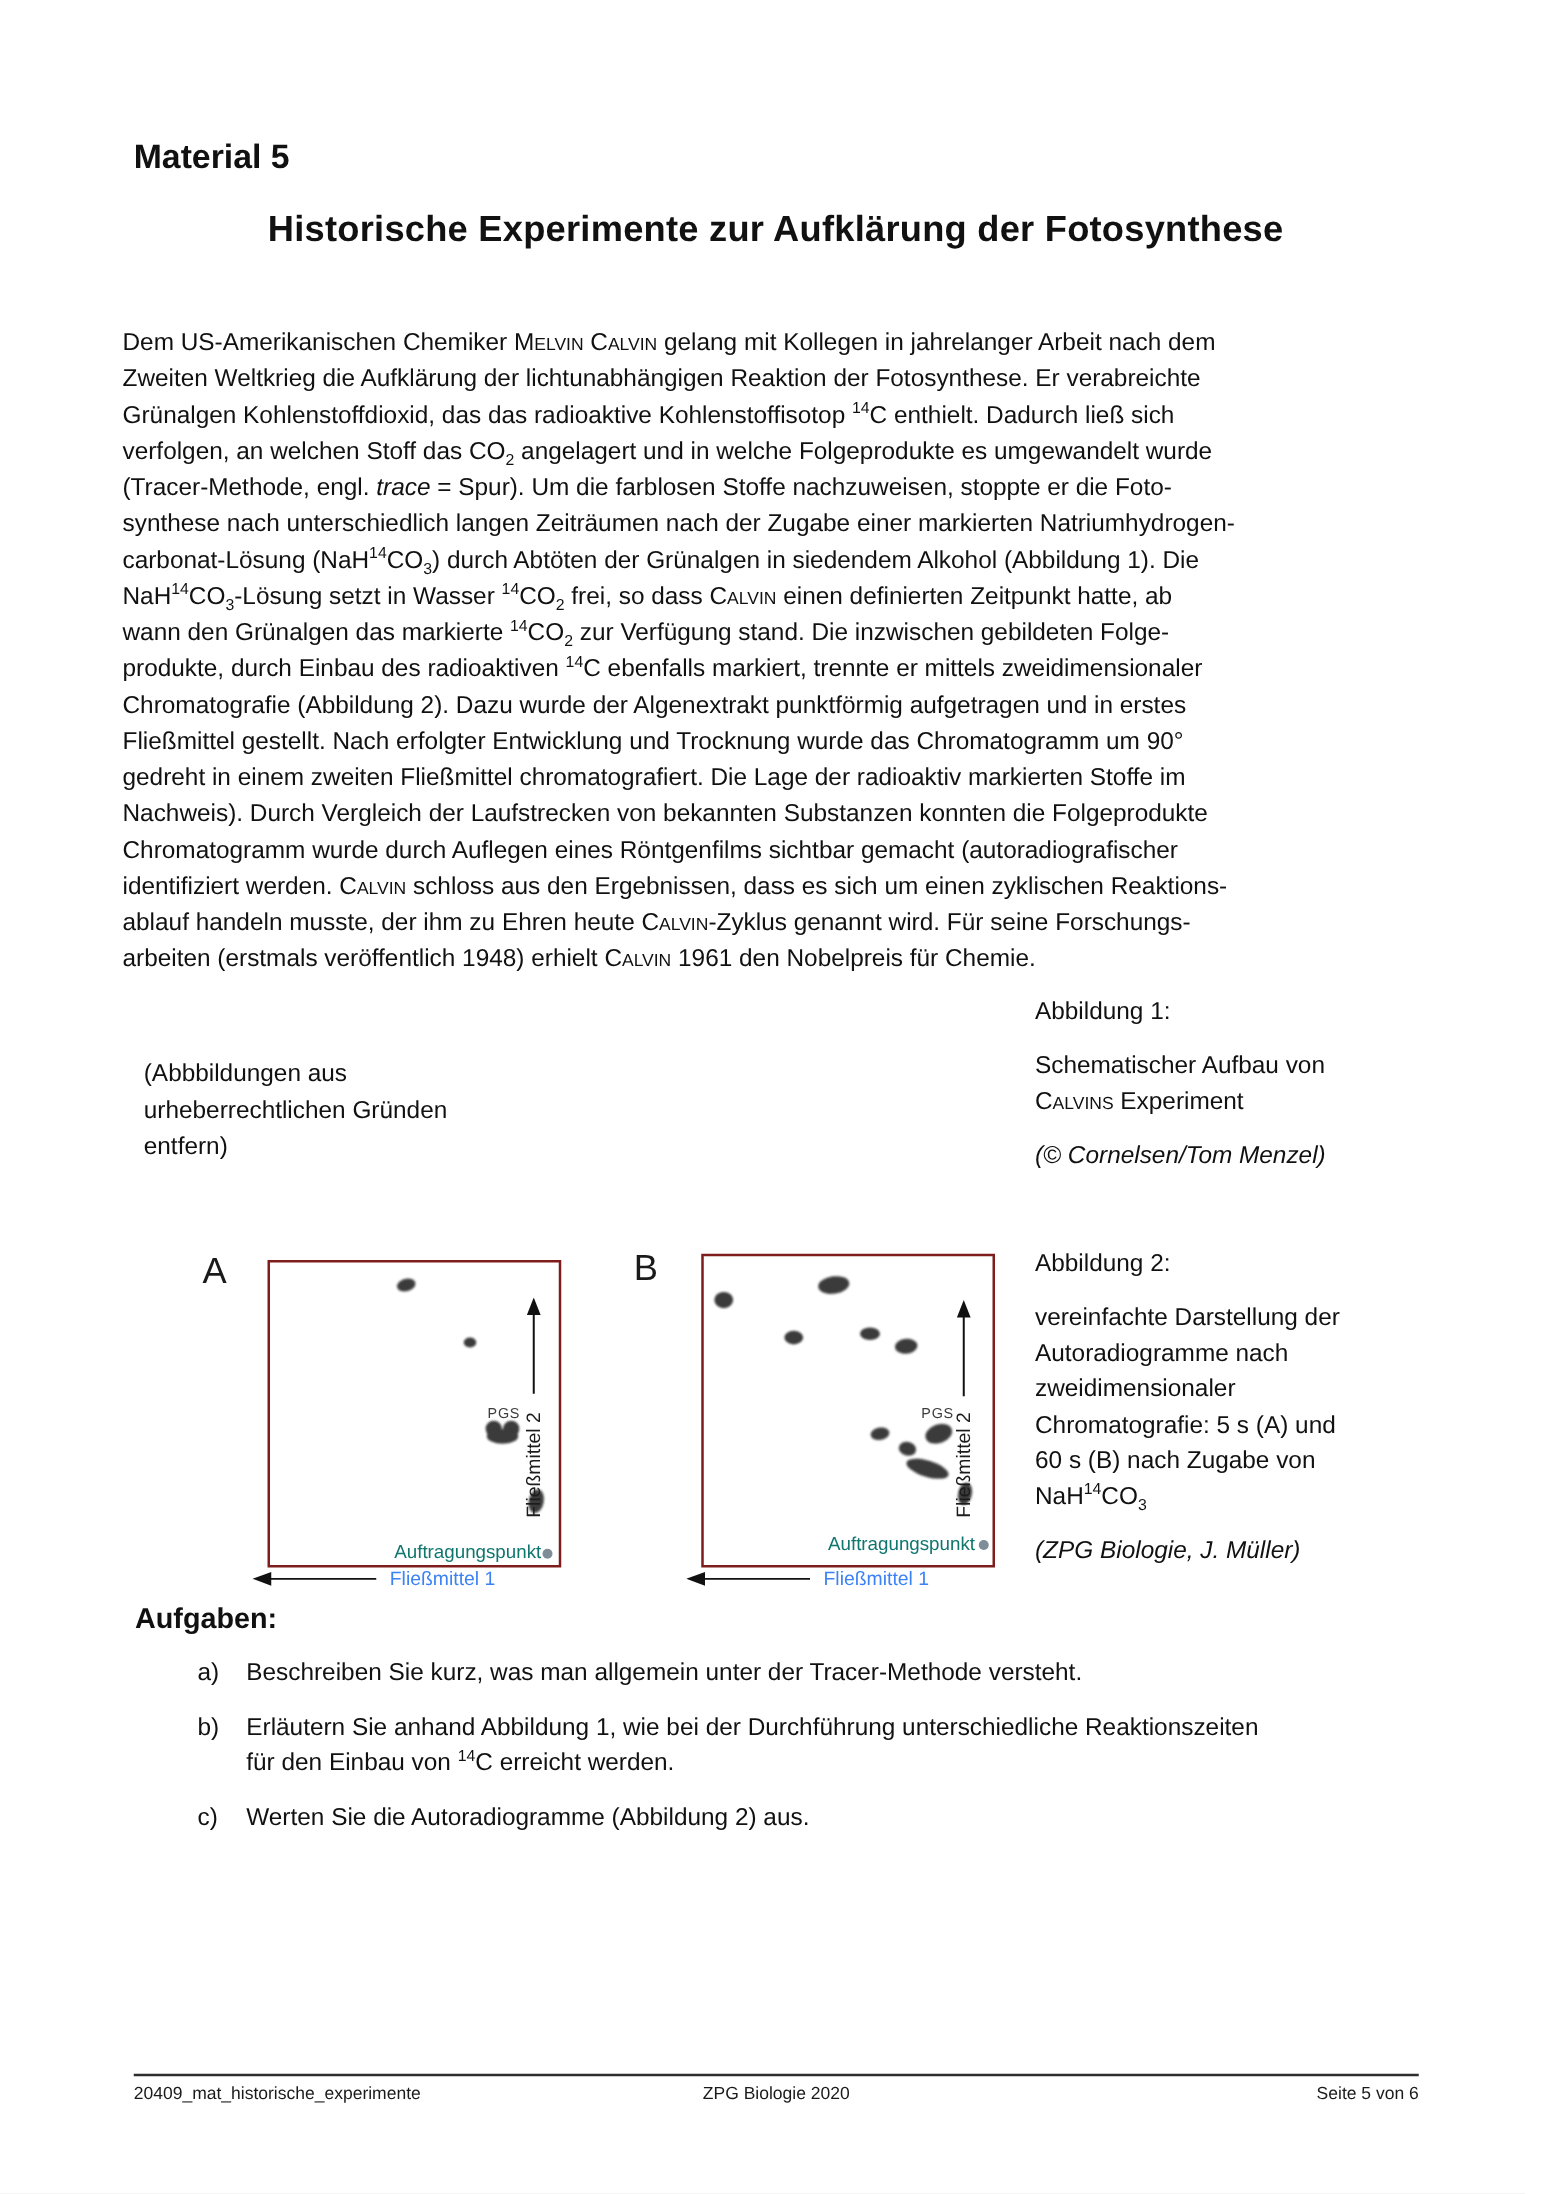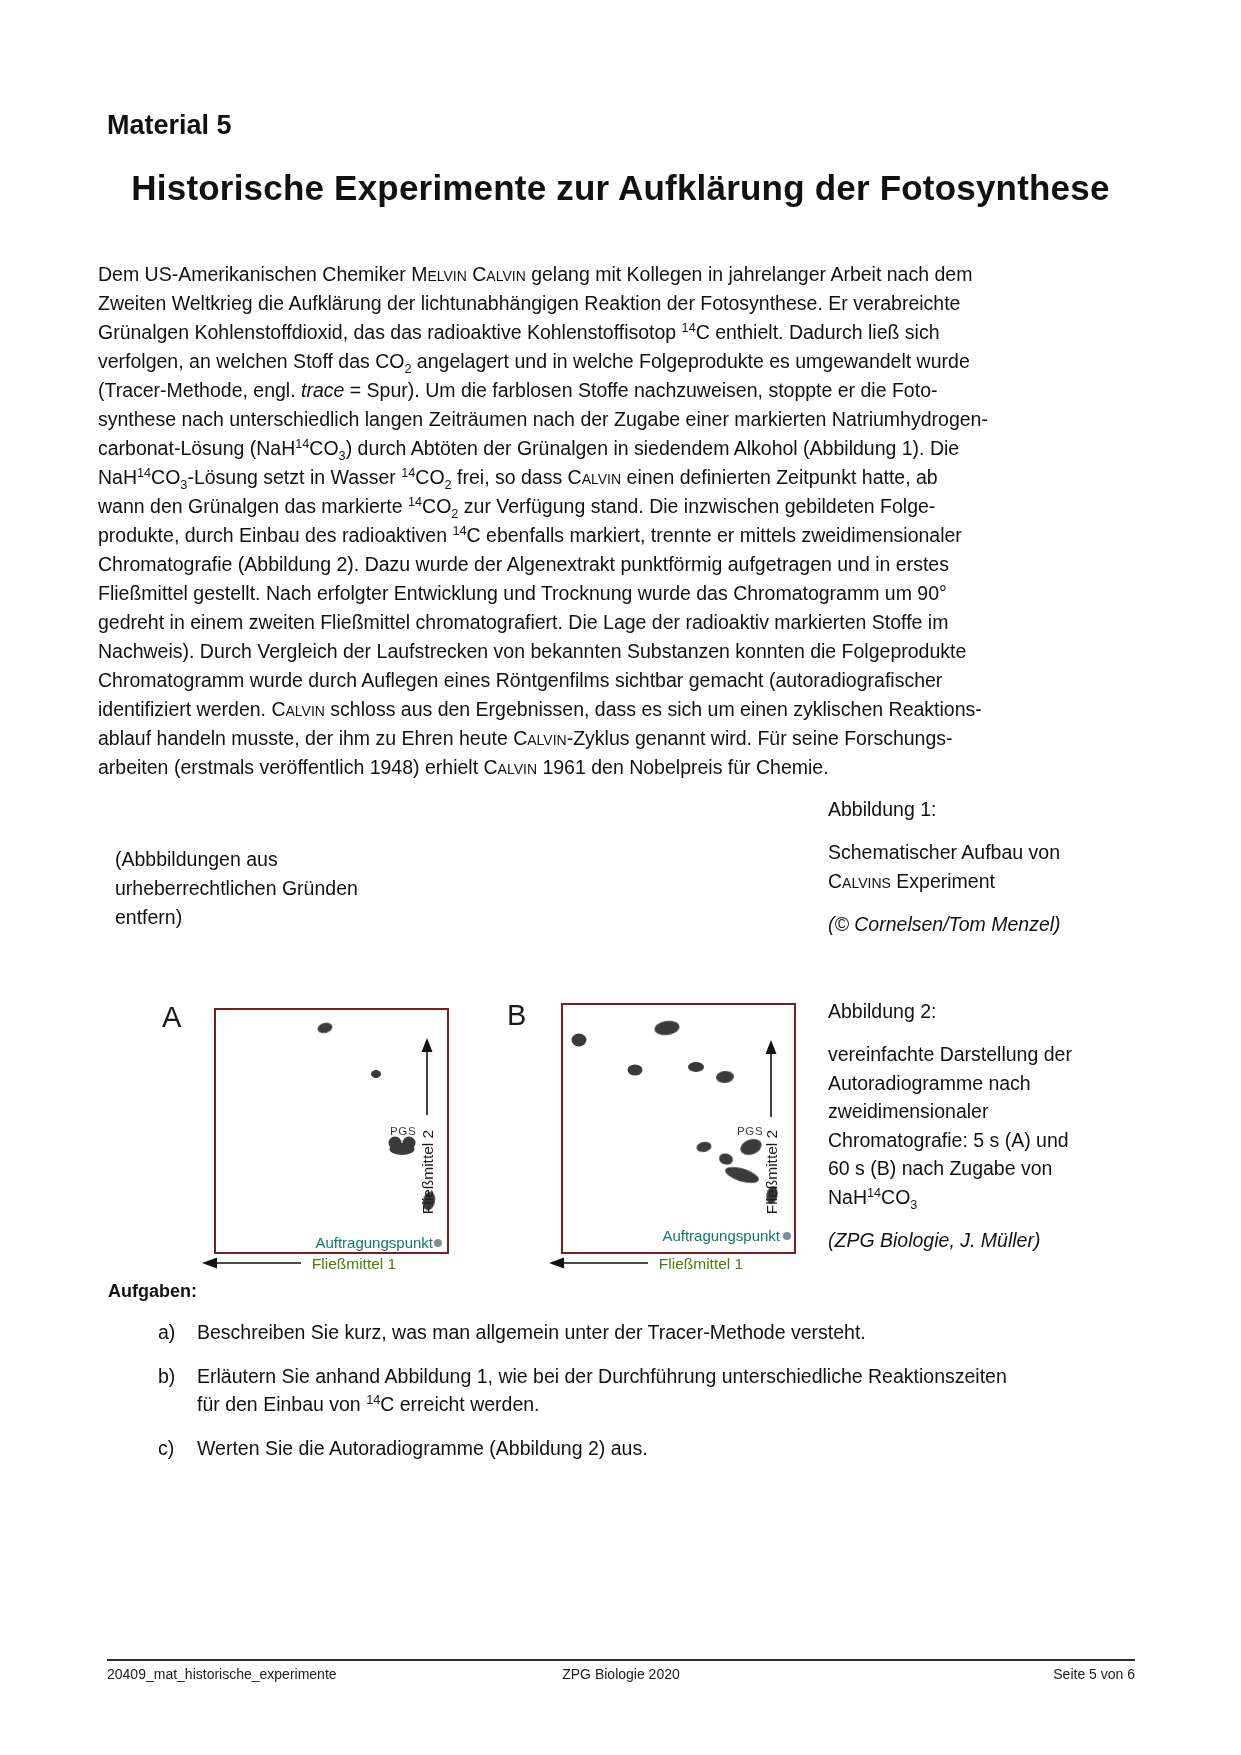"Historische Experimente zur Aufklärung" .doc-title { font-size: 35px -> 29px }
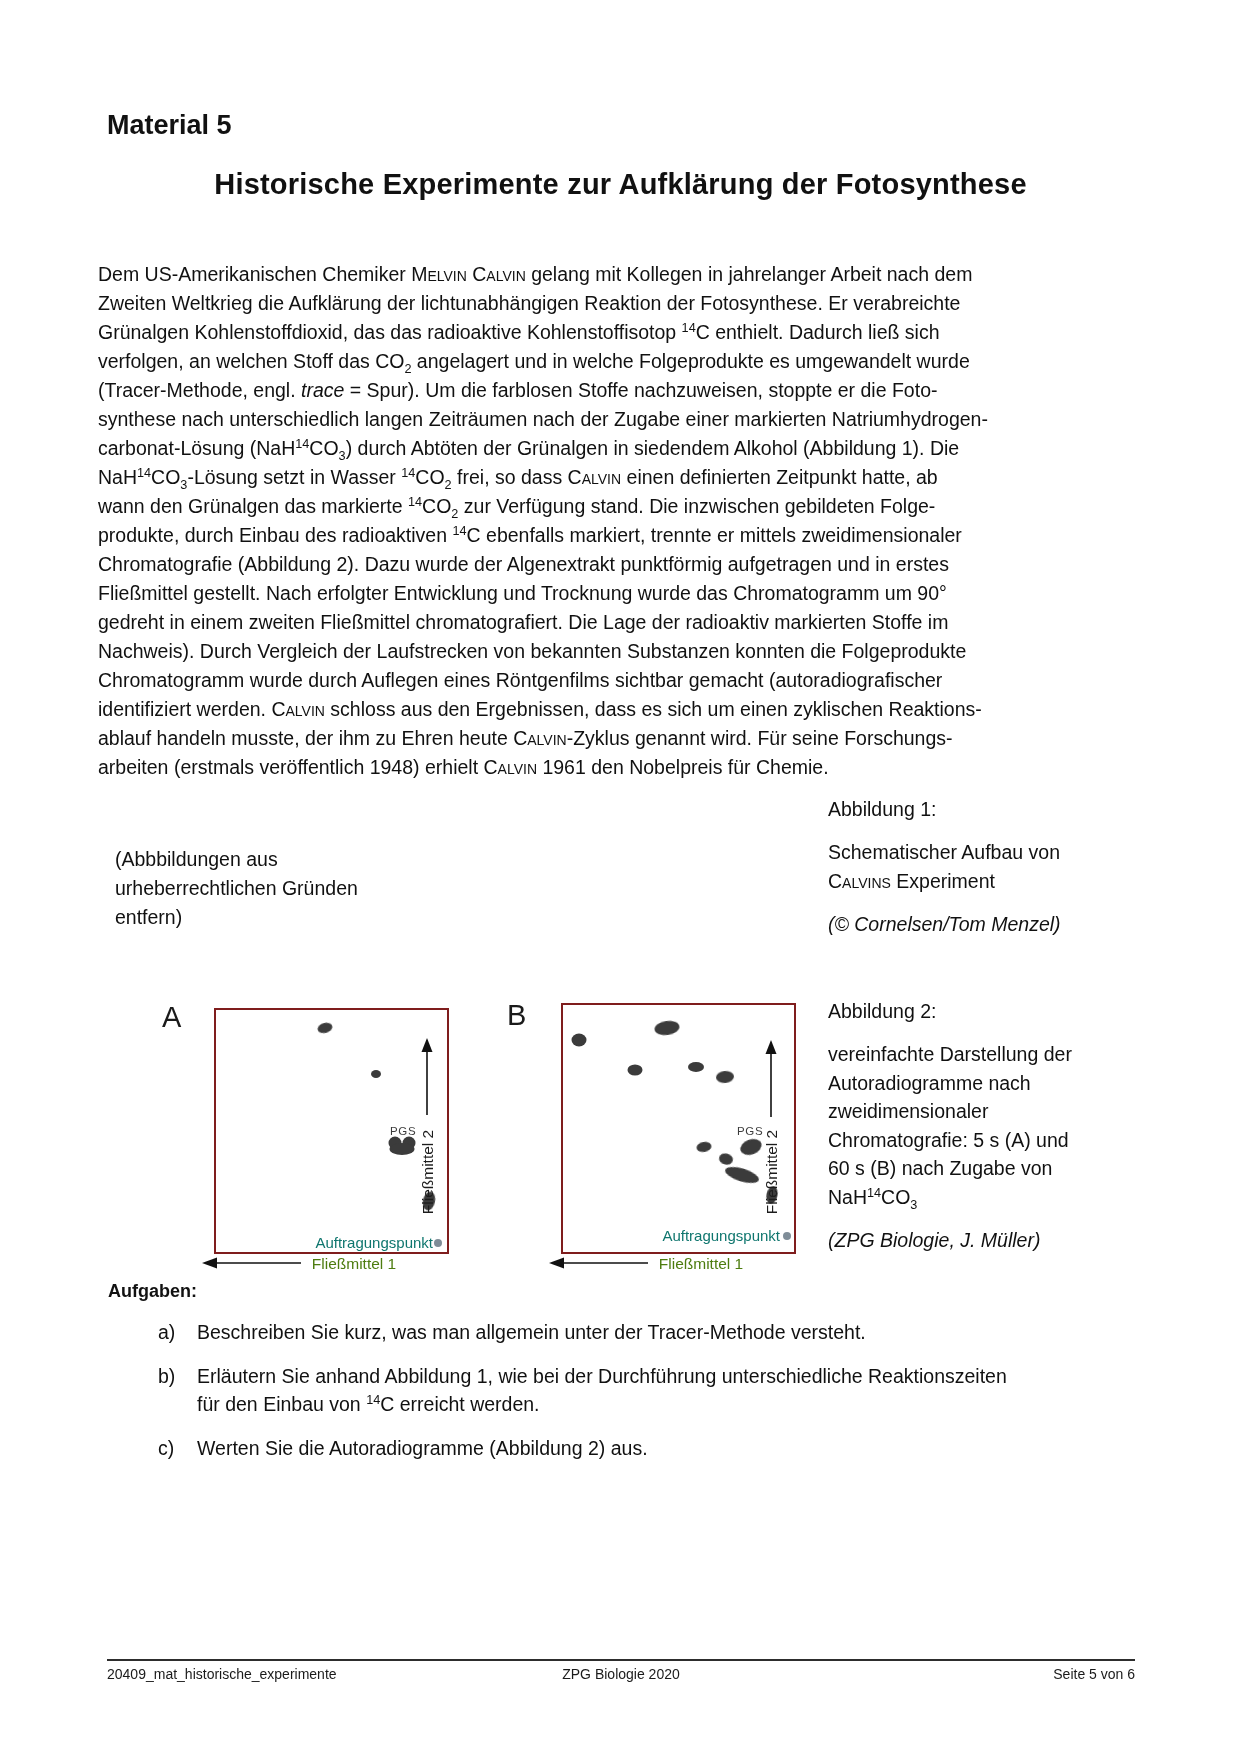"Fließmittel 1" .h-axis-label { color: #4d7c0f -> #3b82f6 }
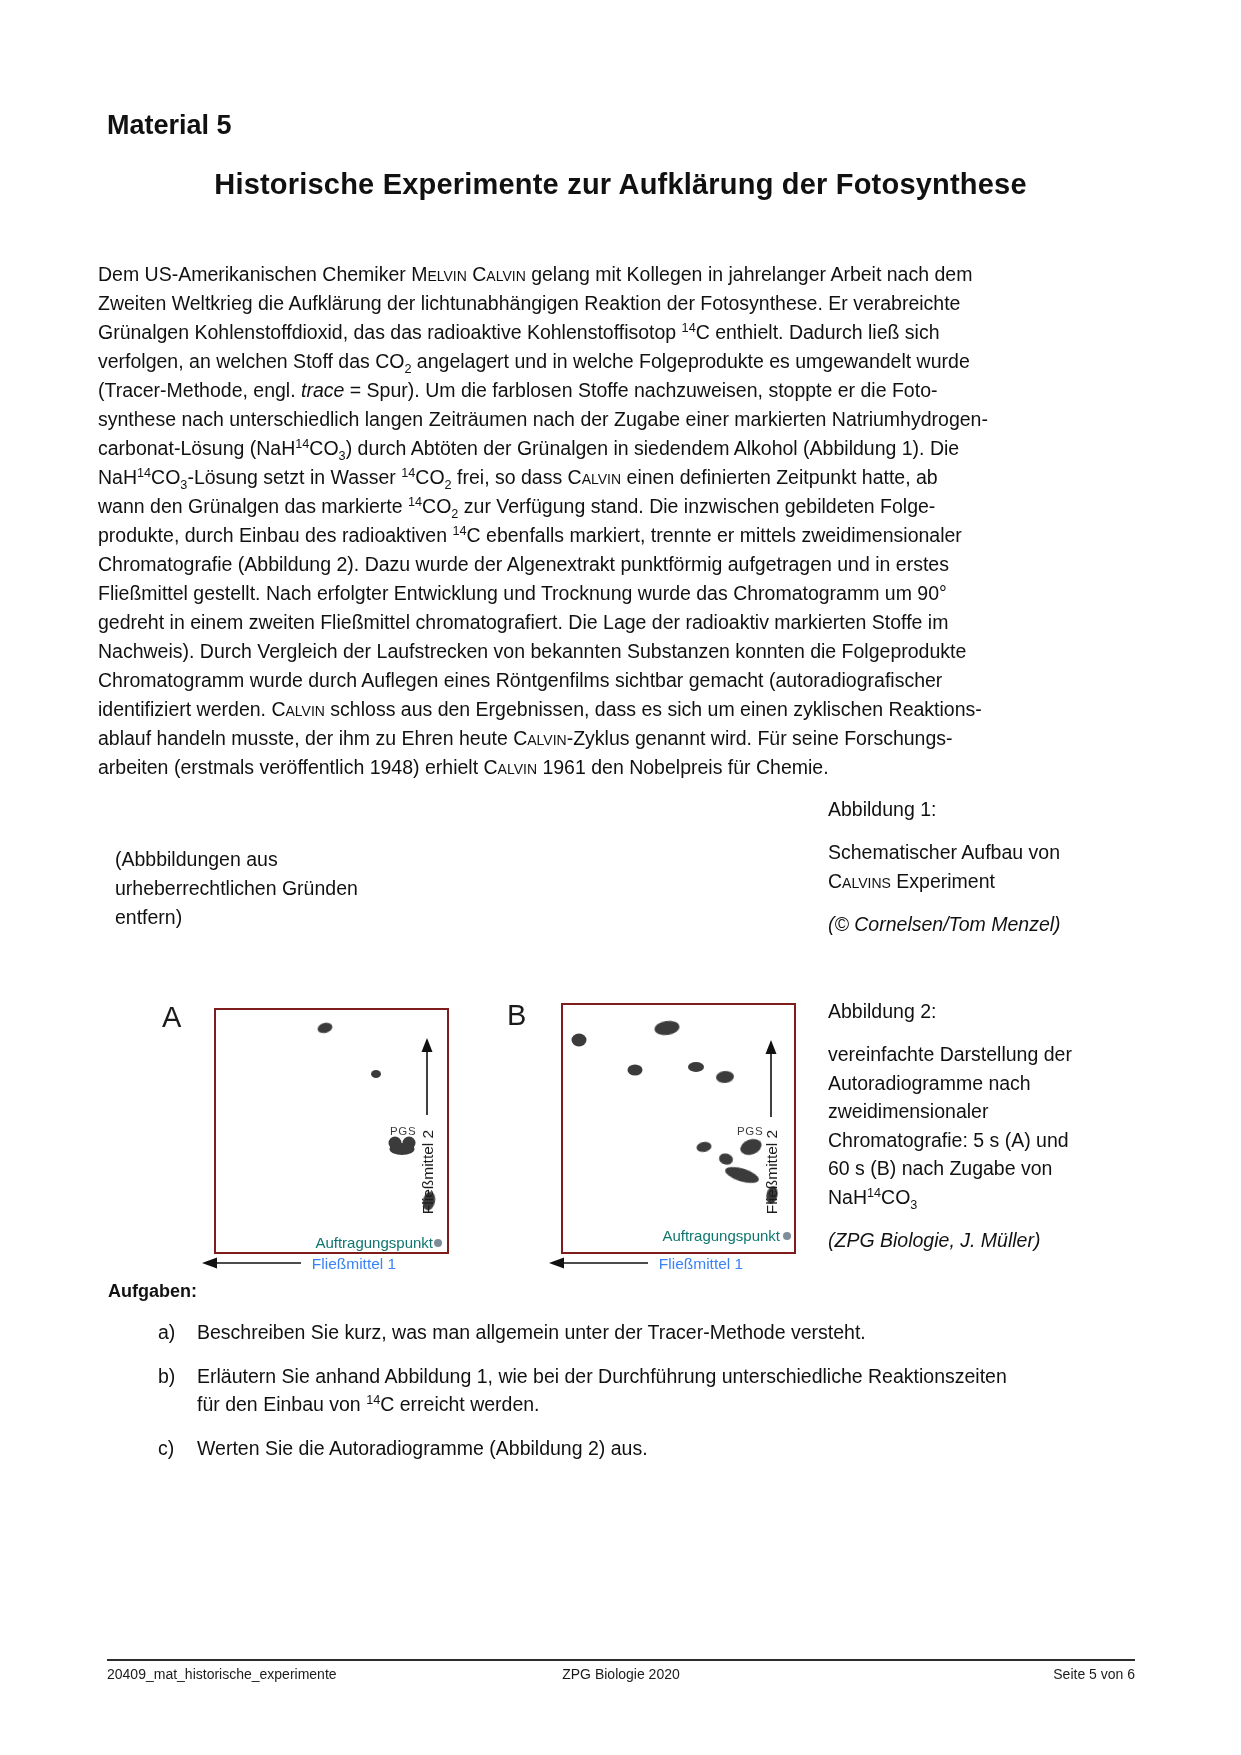"Aufgaben:" .tasks-heading { font-size: 18px -> 23px }
